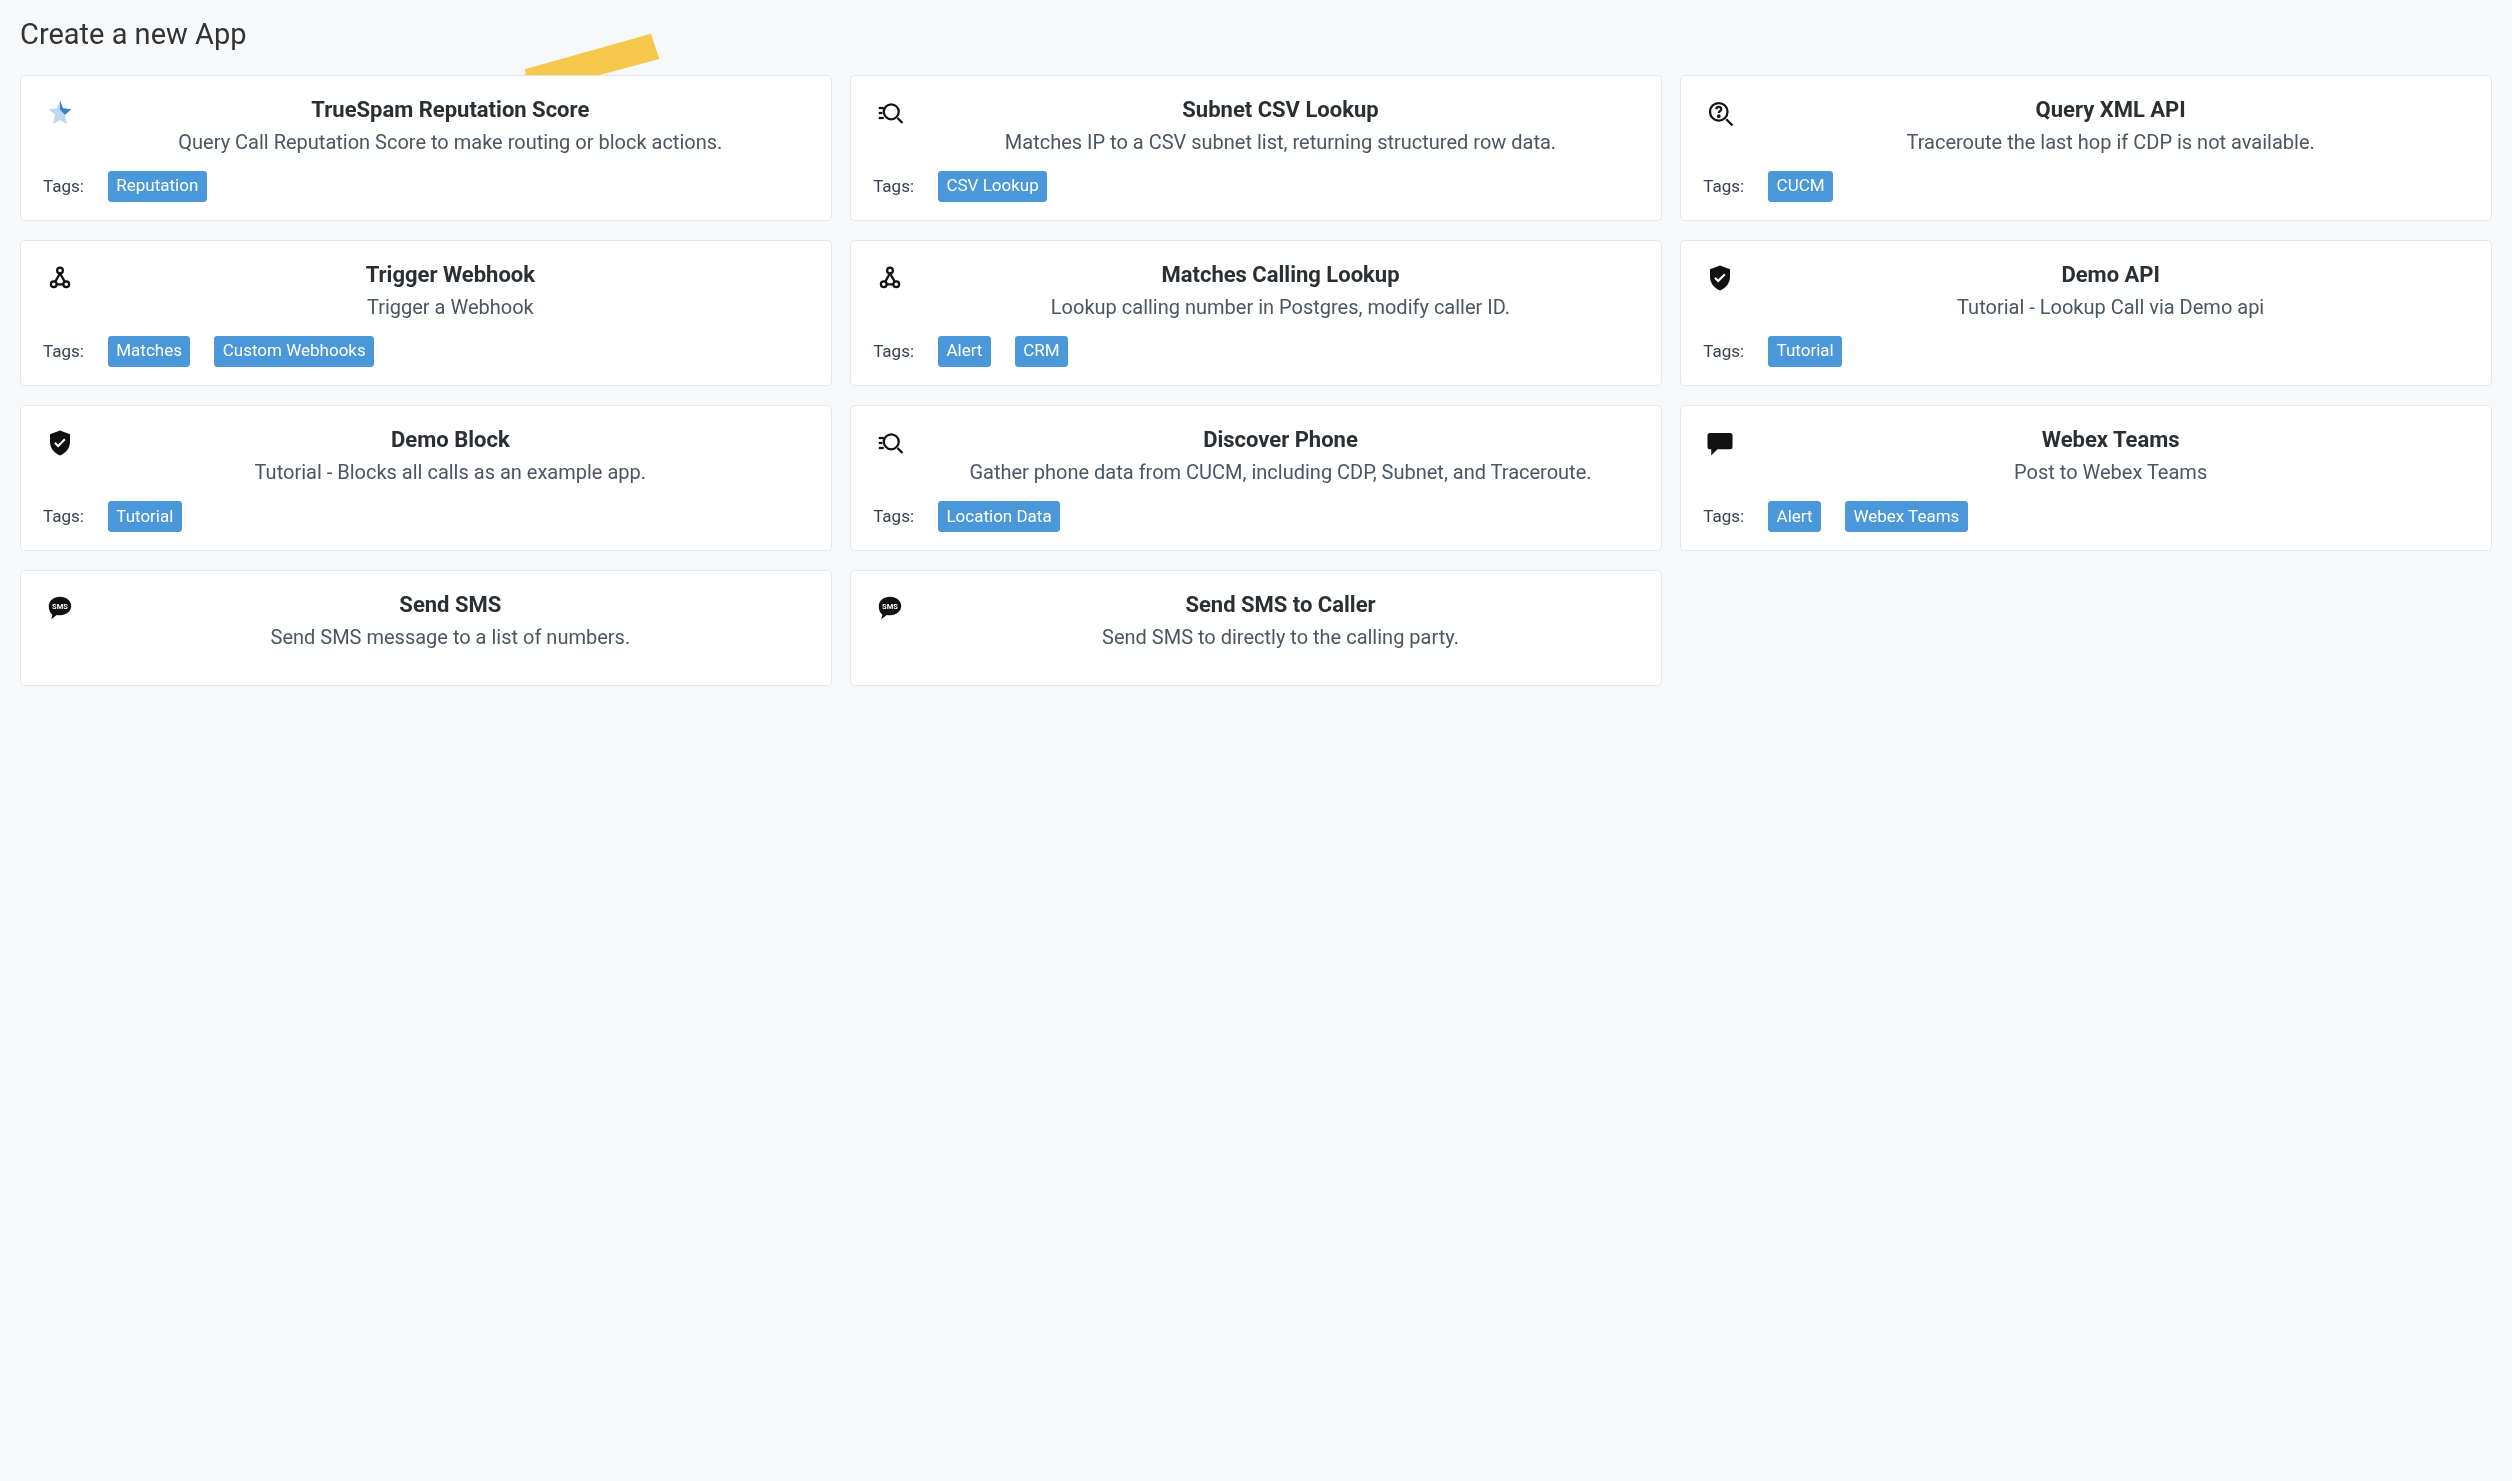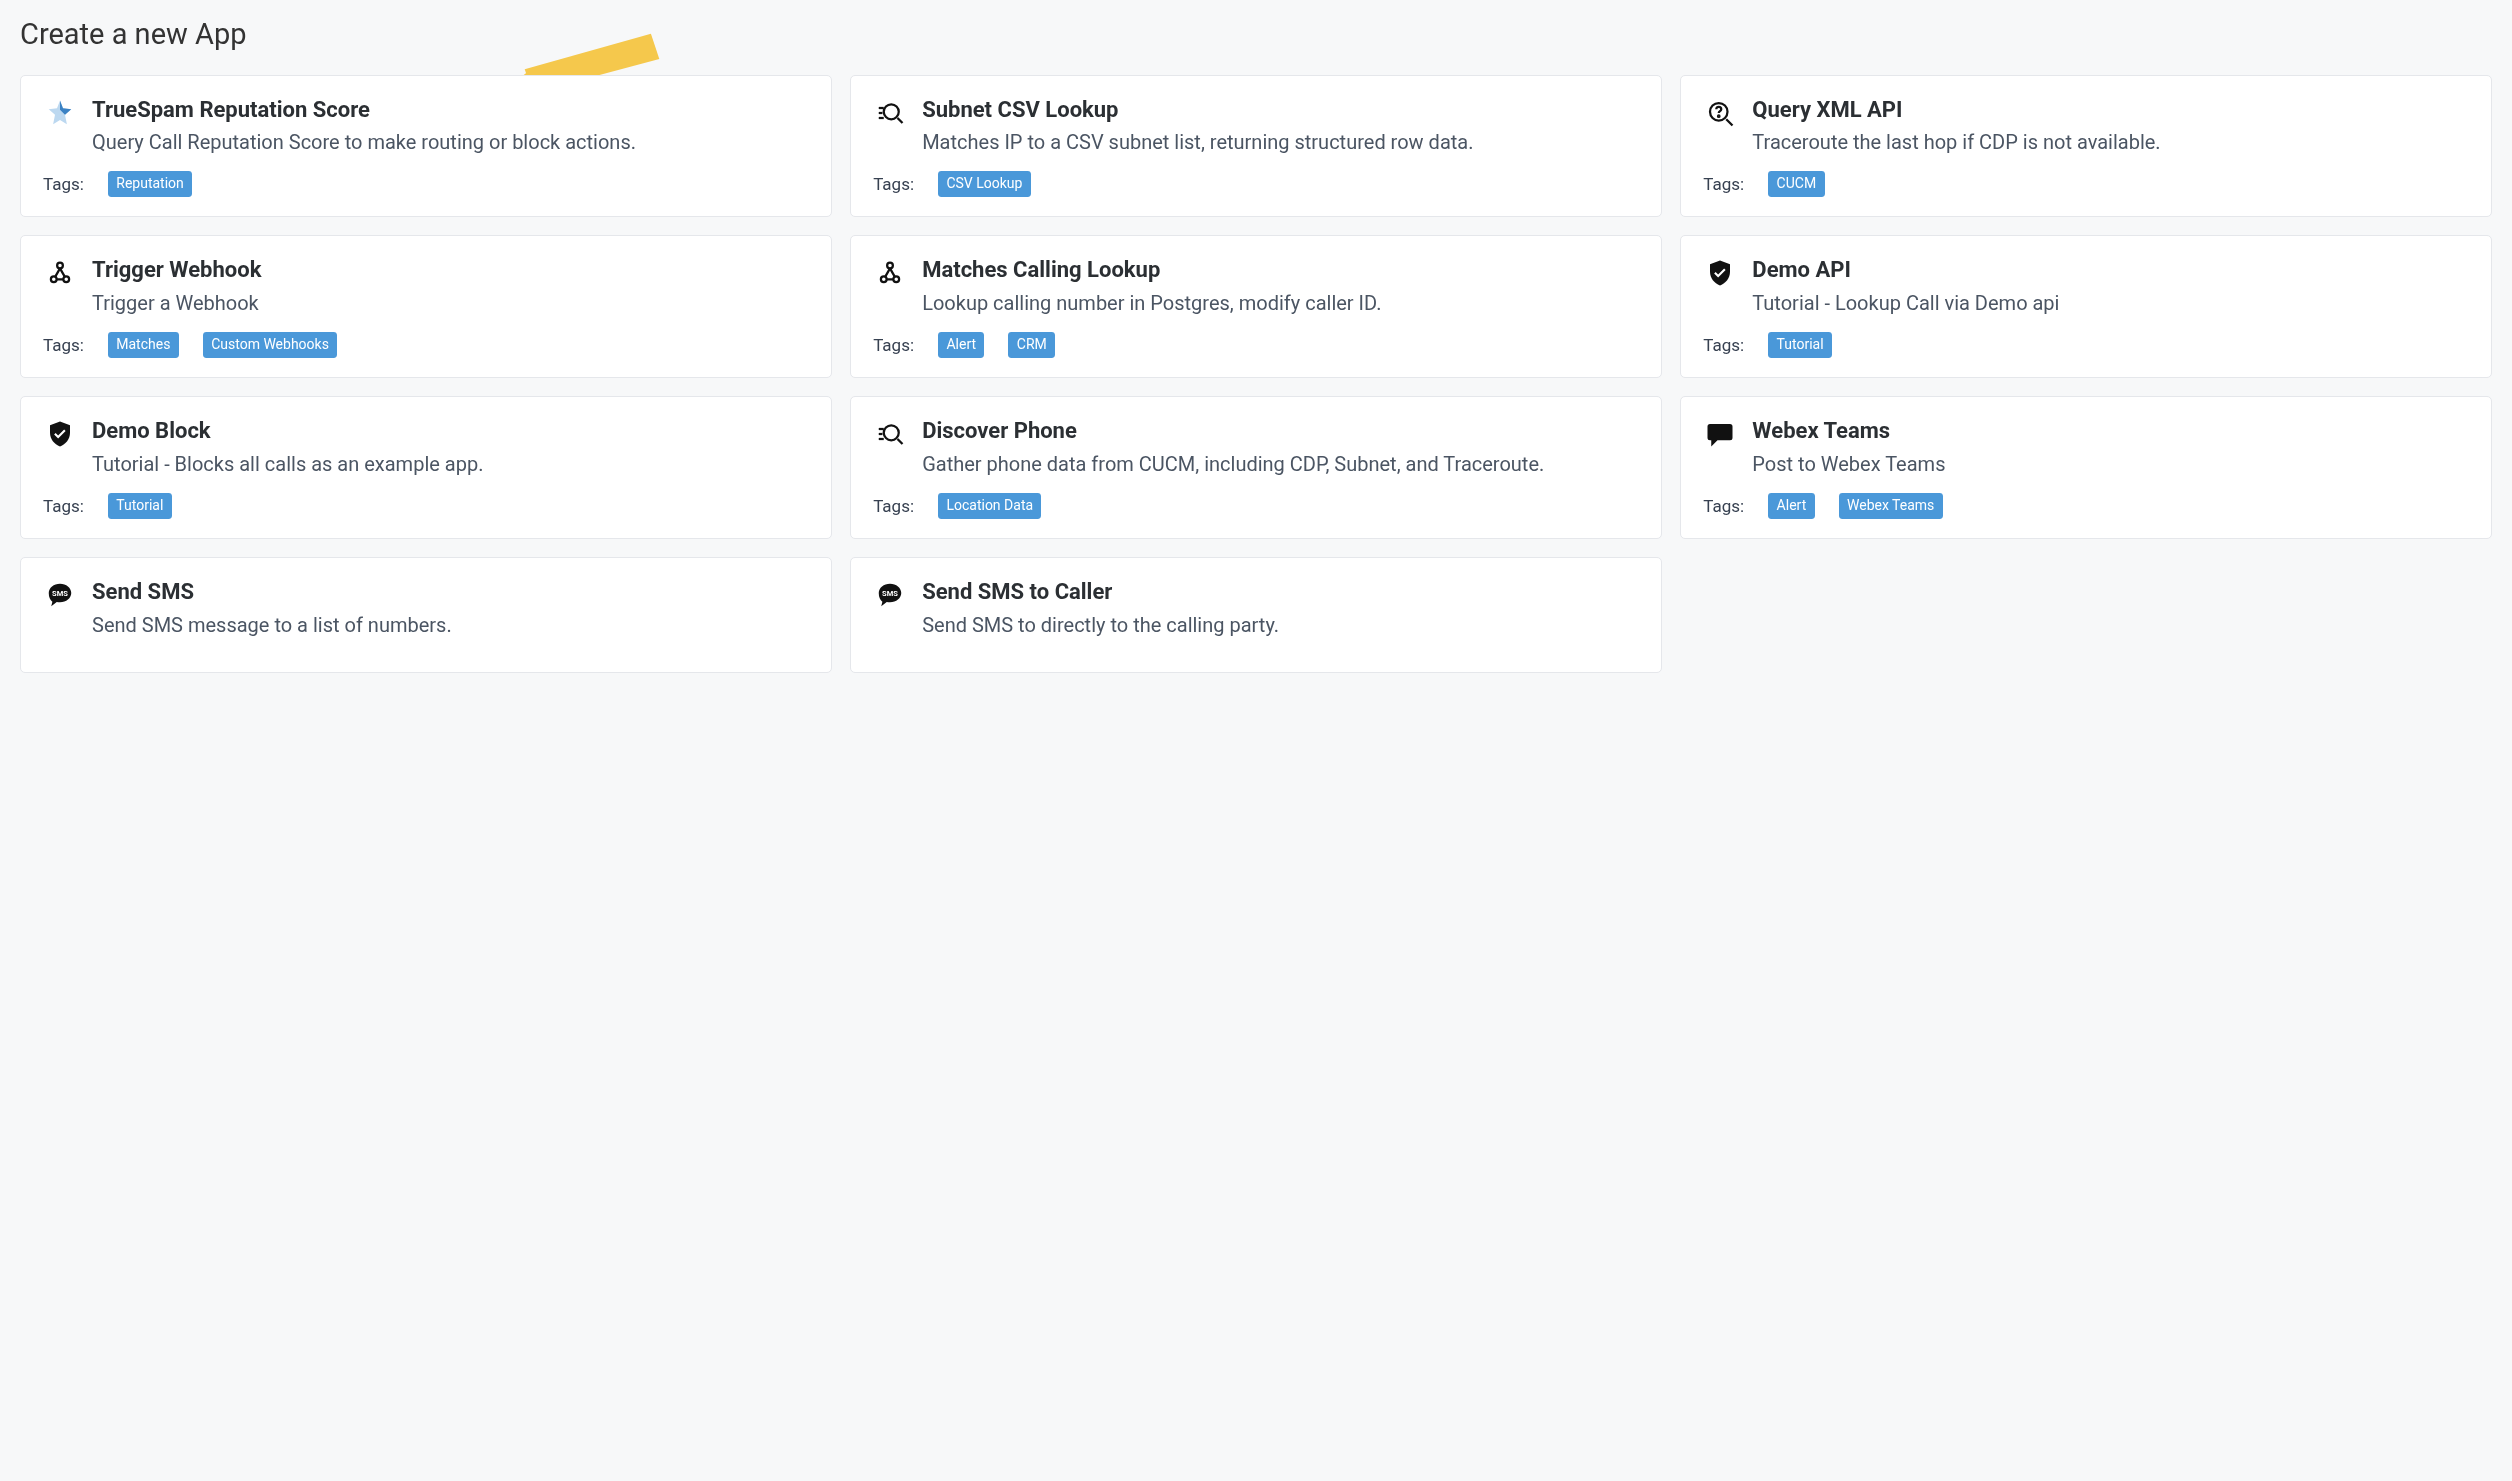"TrueSpam Reputation Score" .card-head { text-align: none -> center }
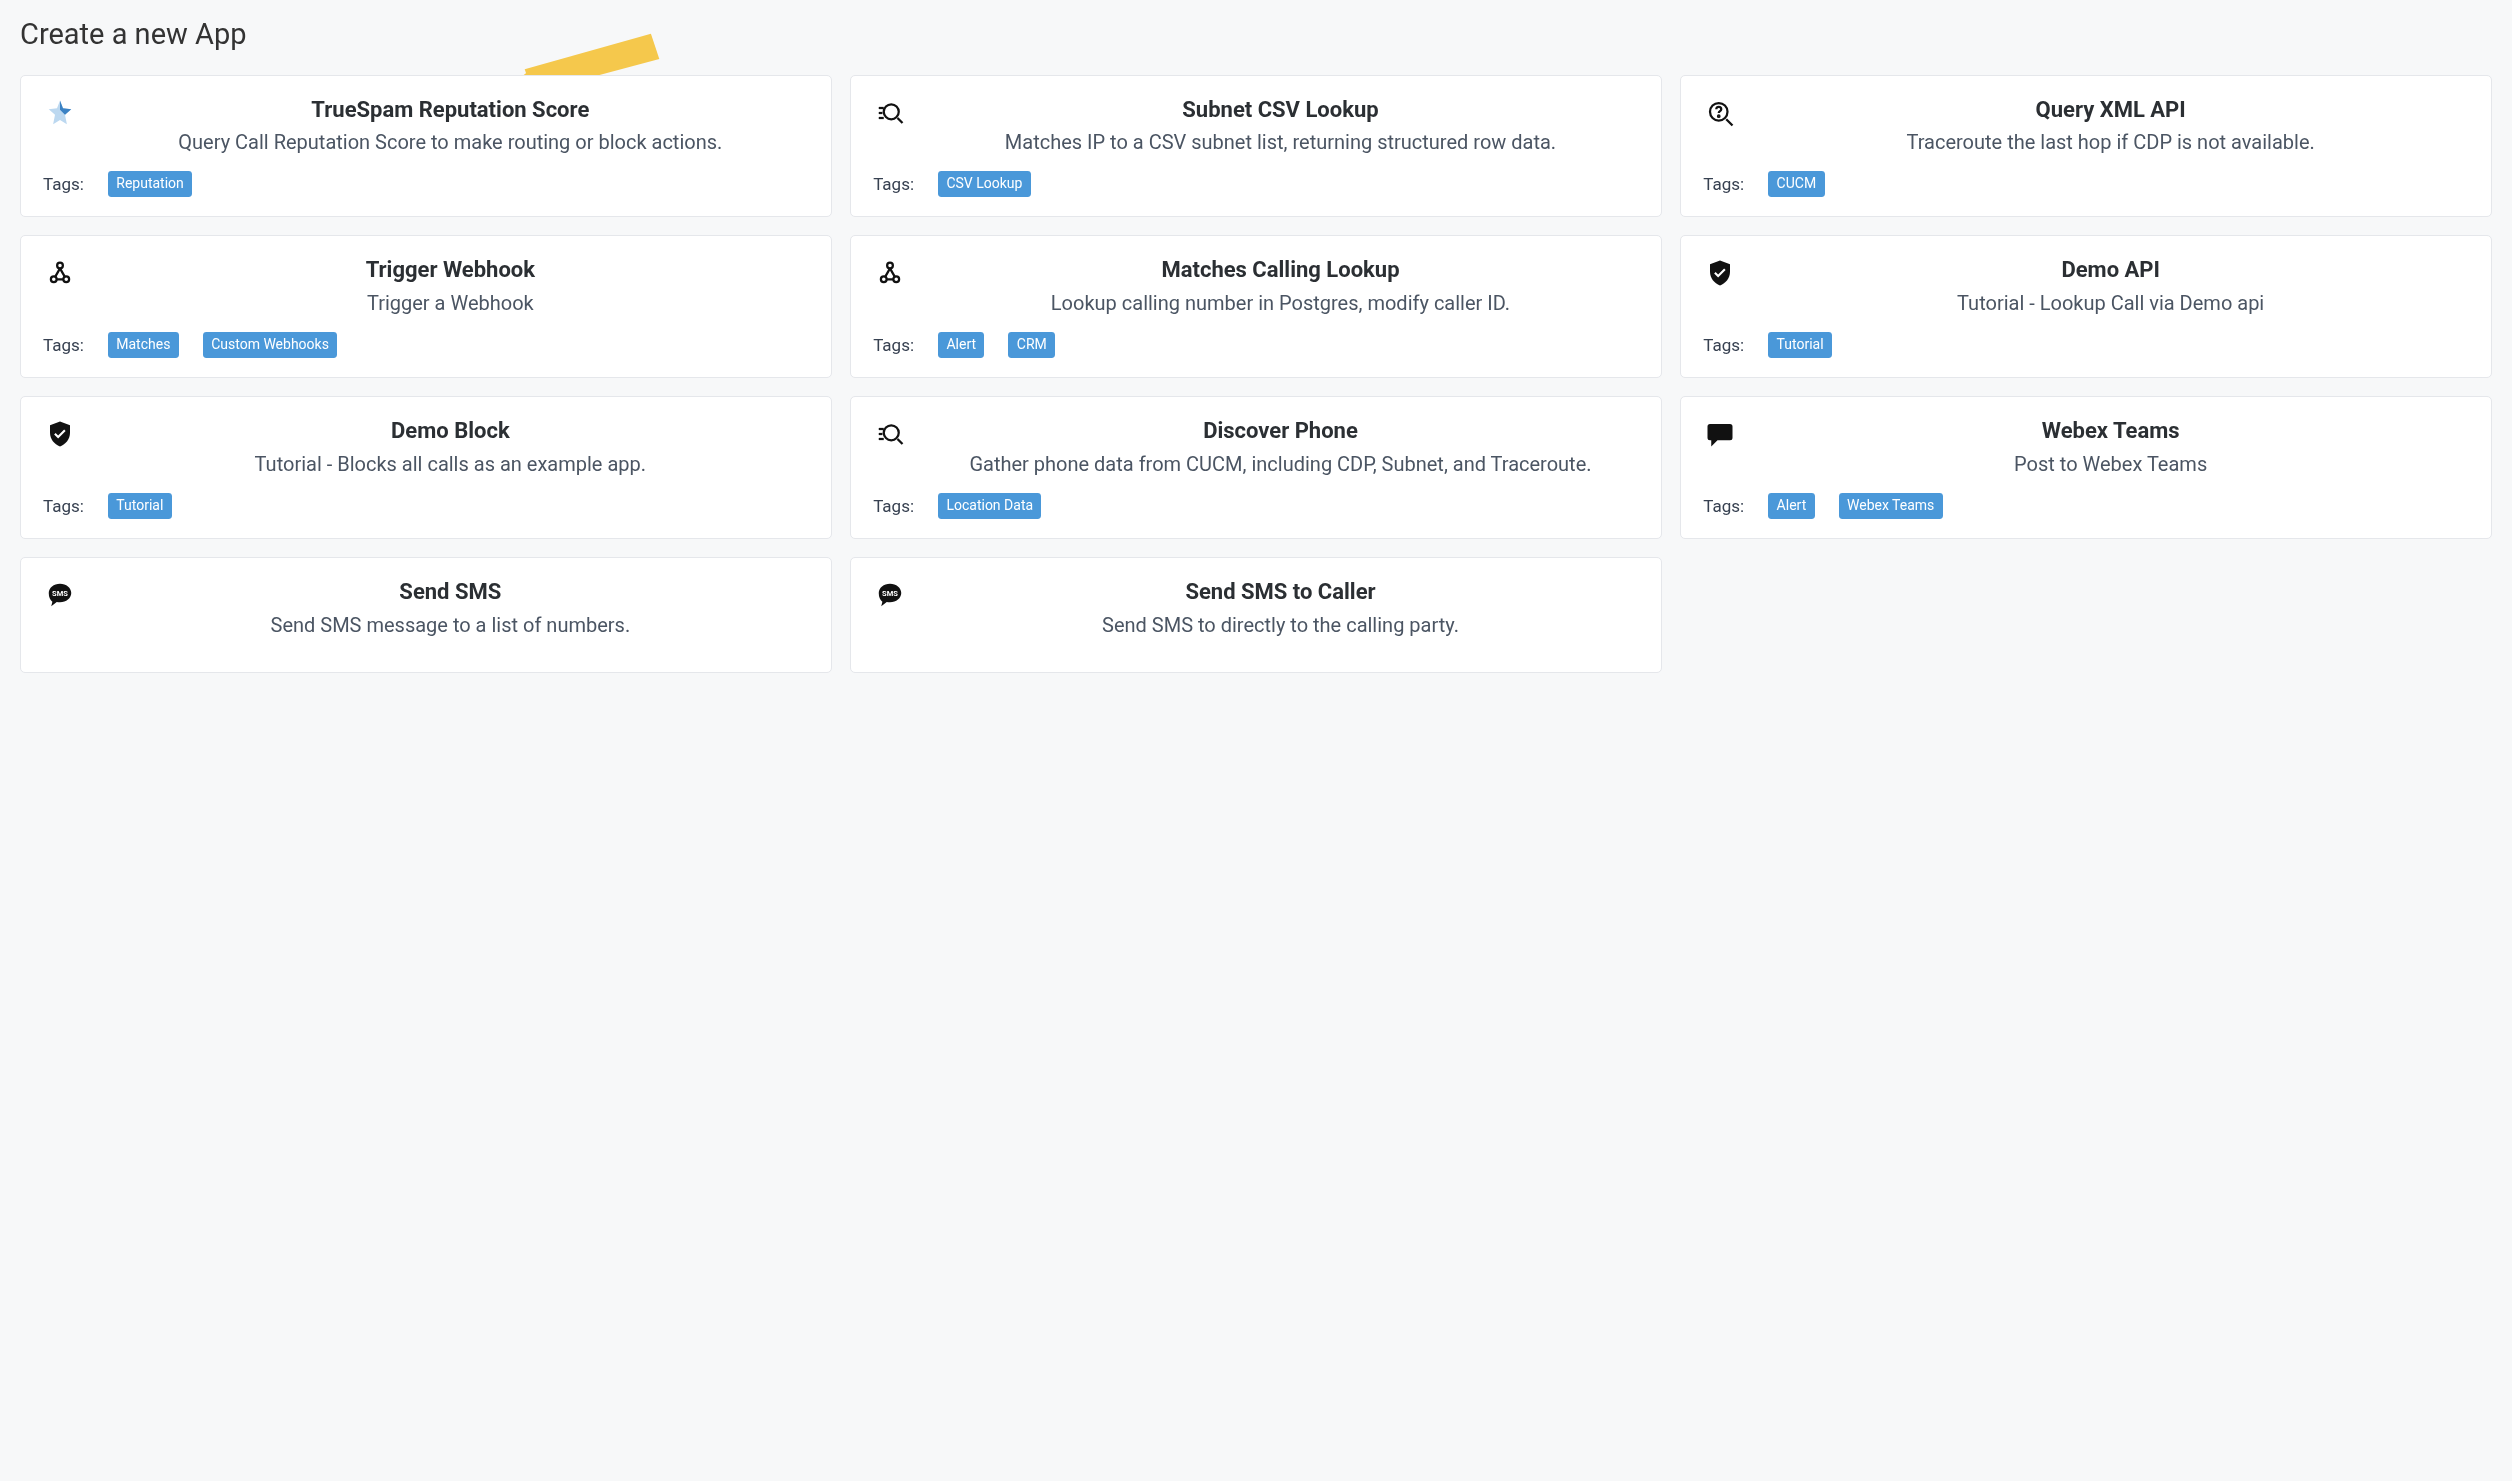"Reputation" .tag { font-size: 14px -> 17px }
